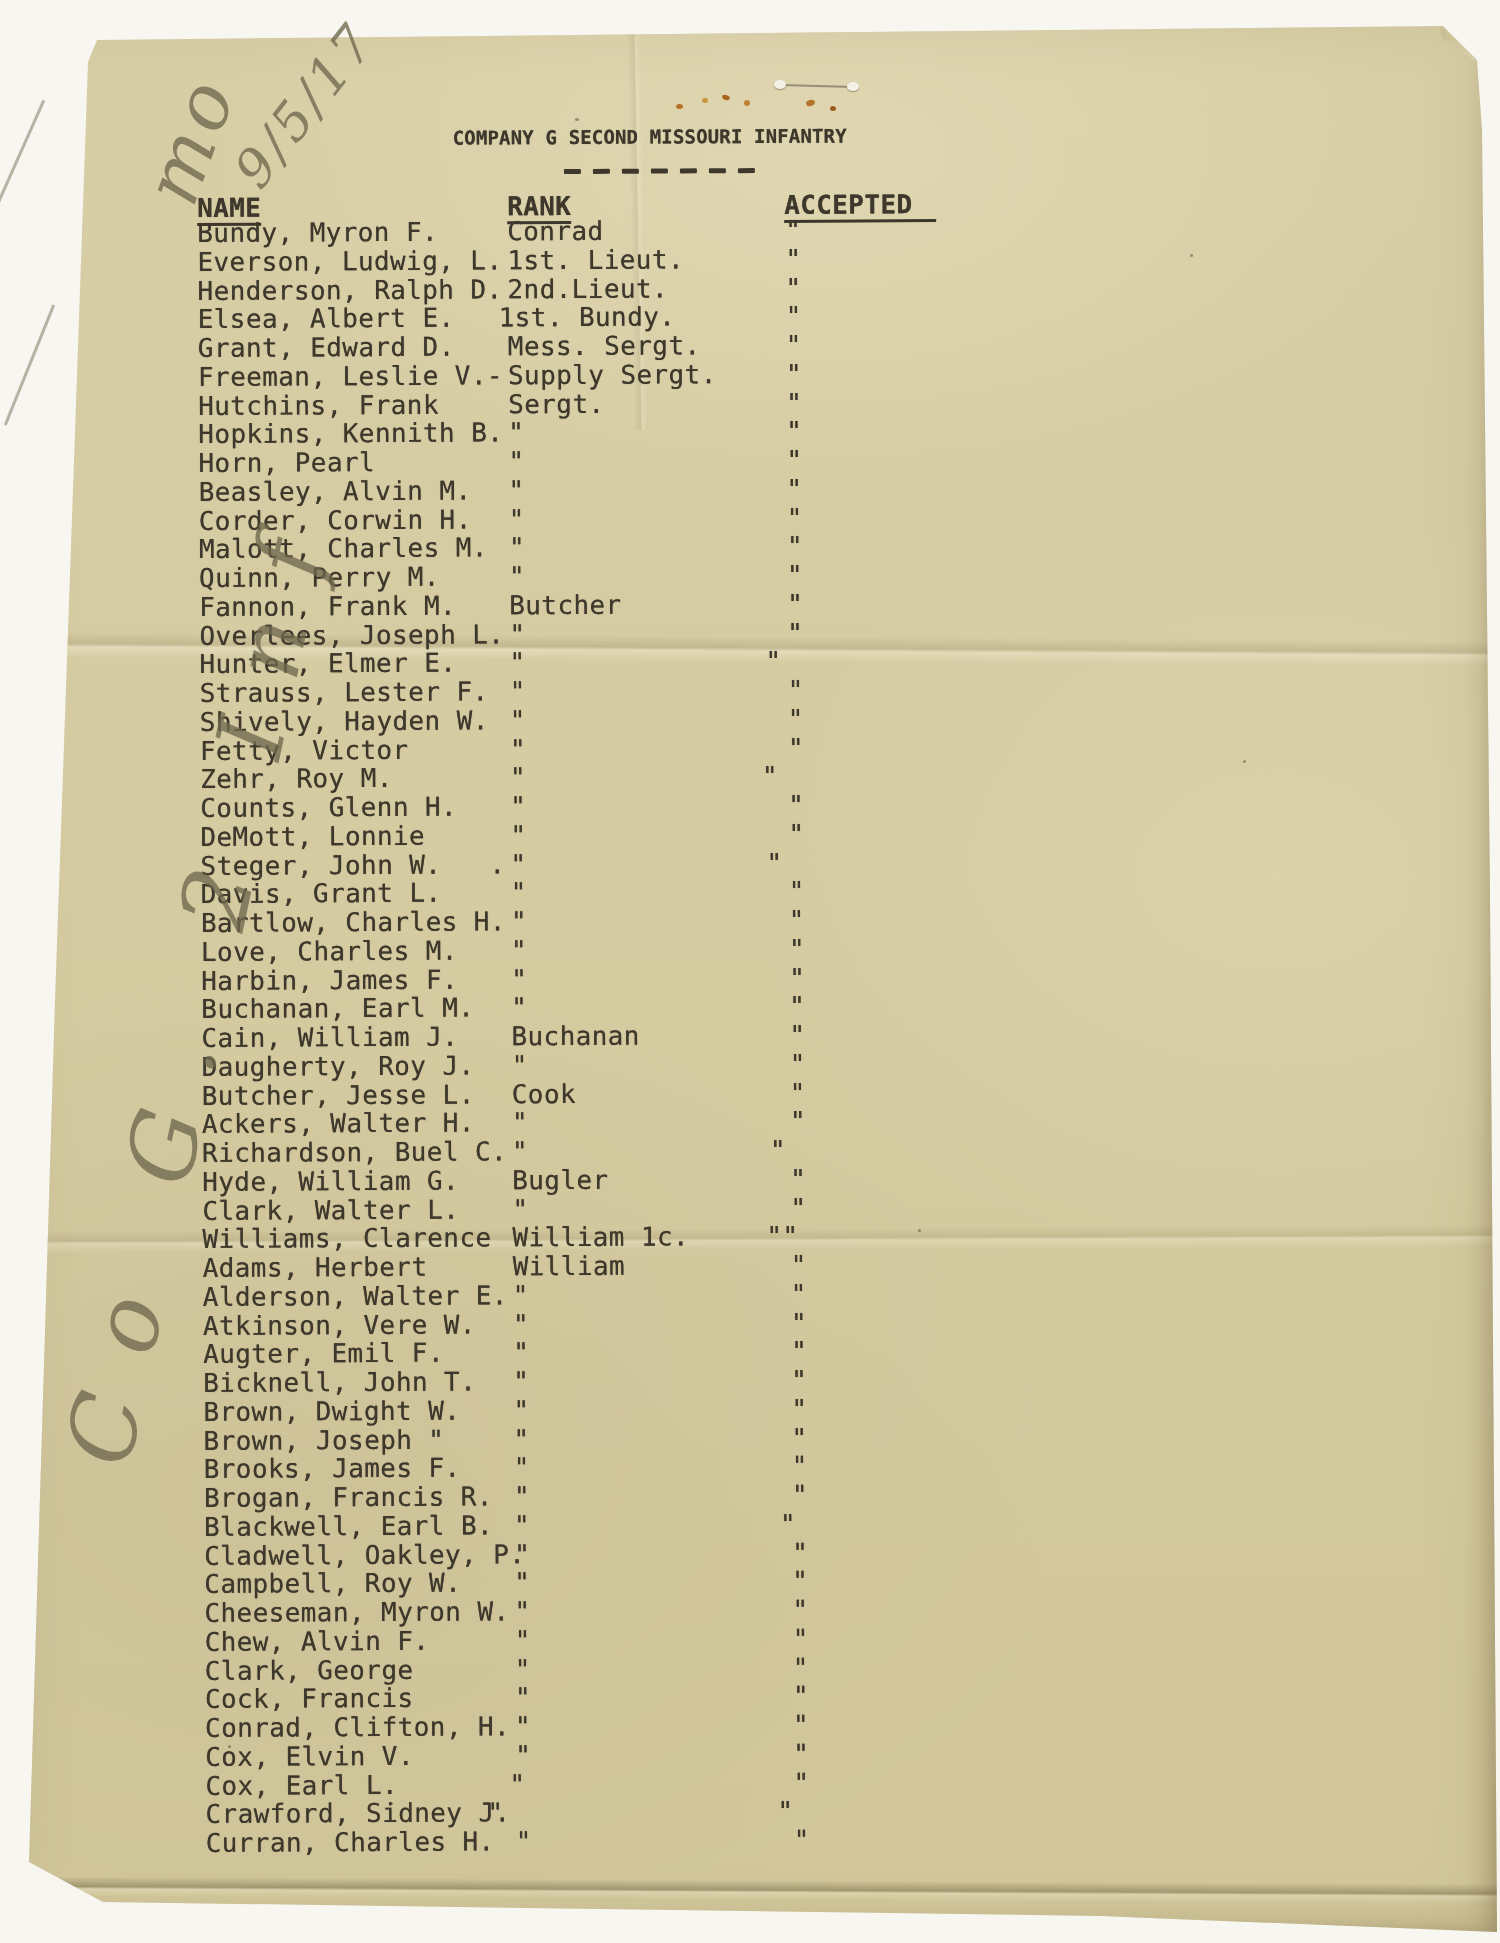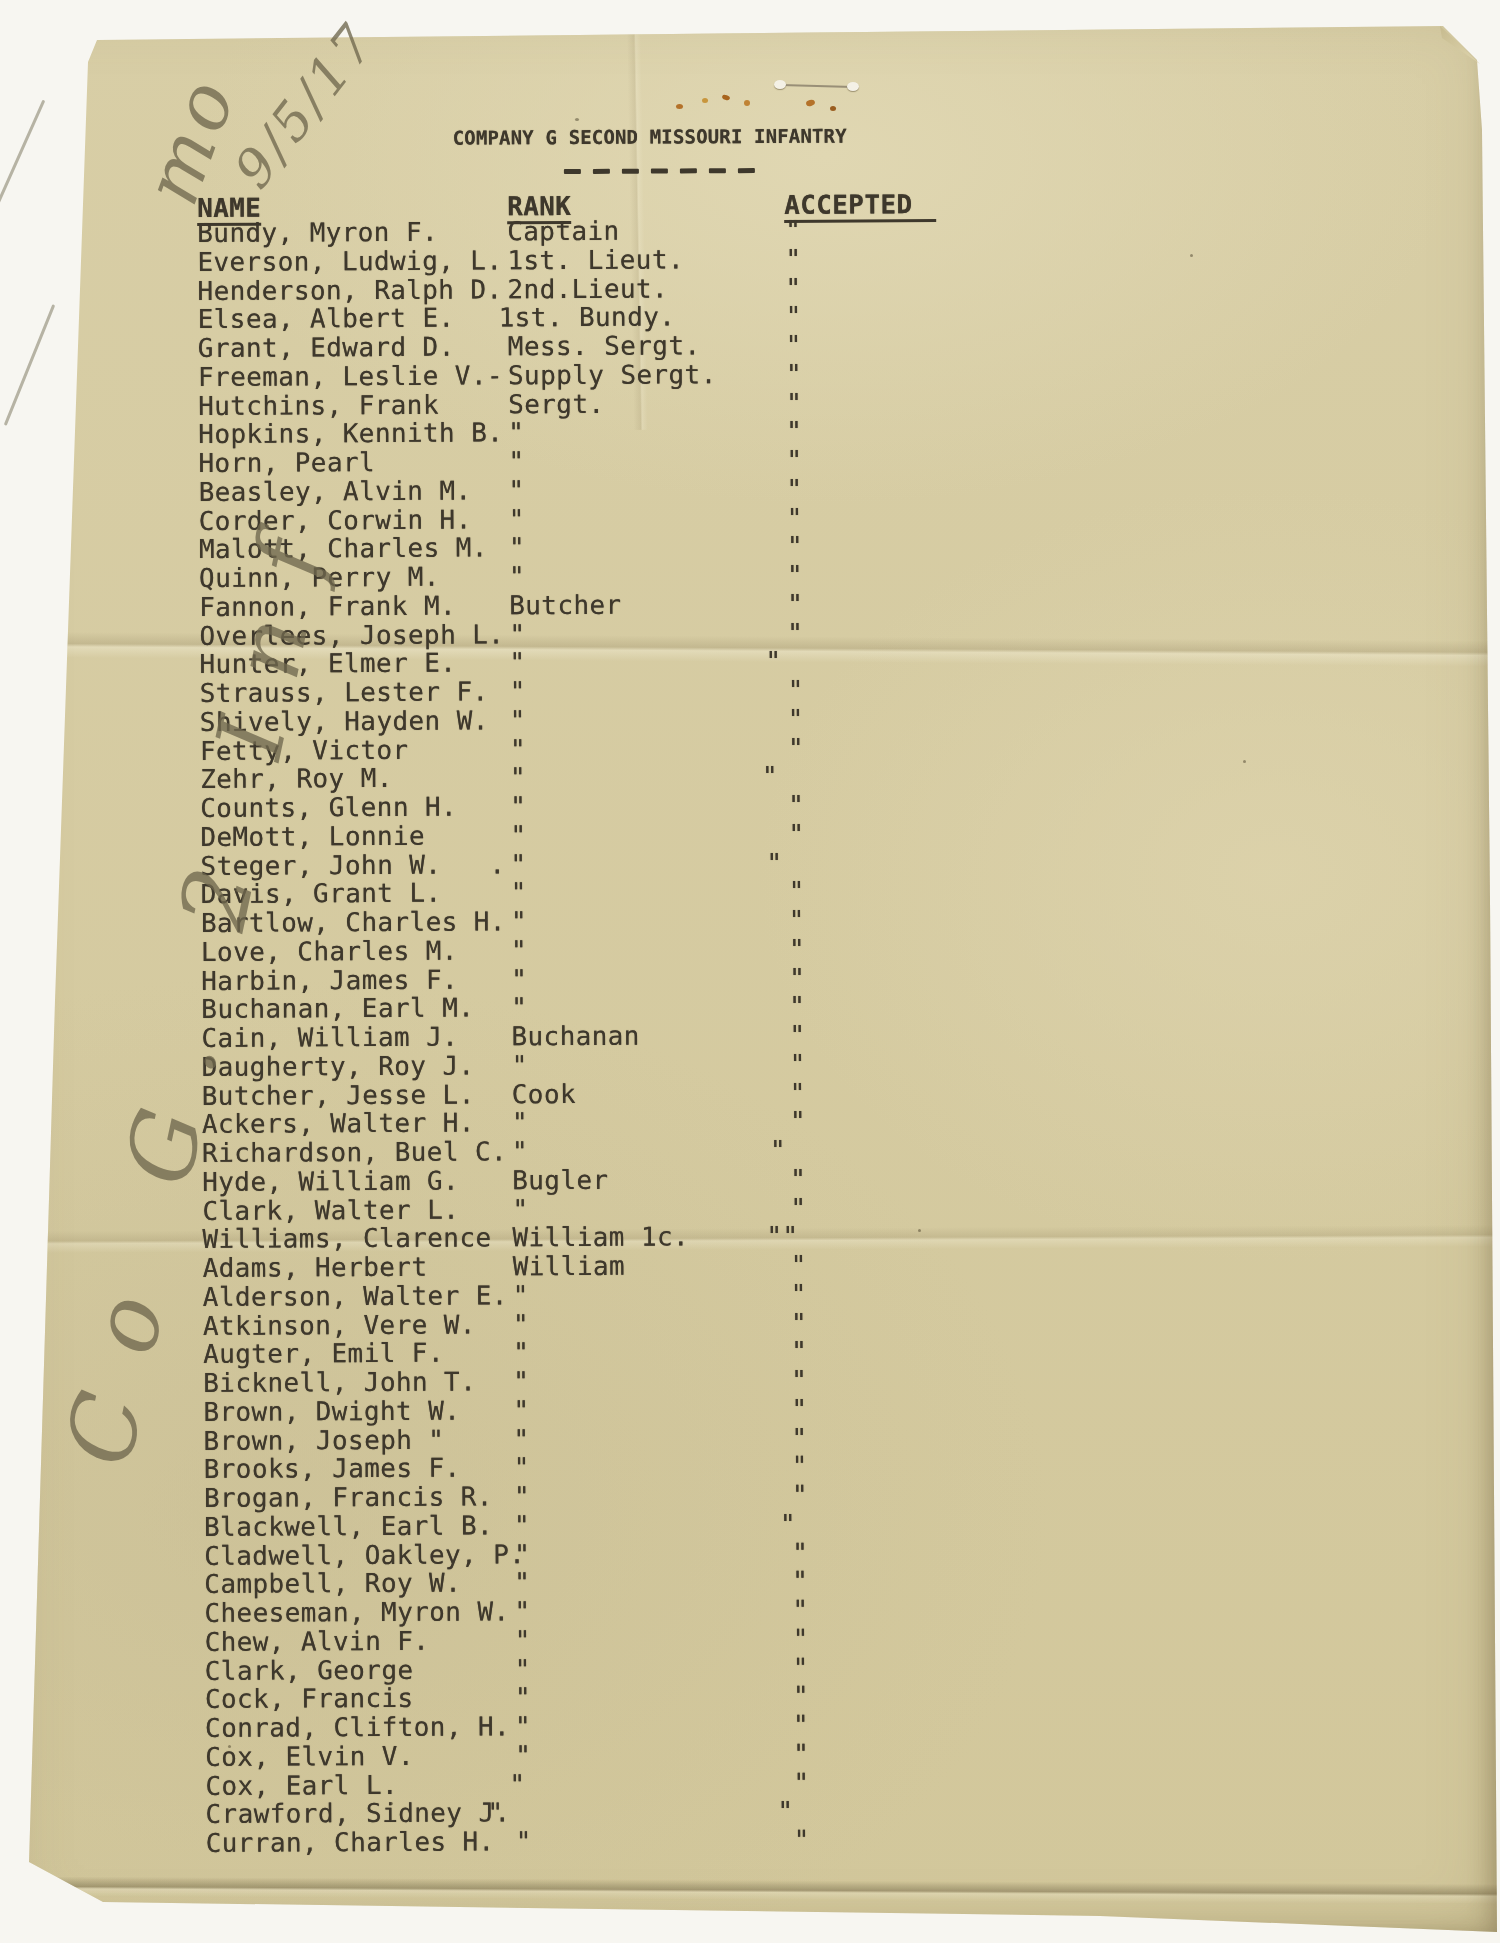"Captain" span.c-rank { text: Captain -> Conrad }
